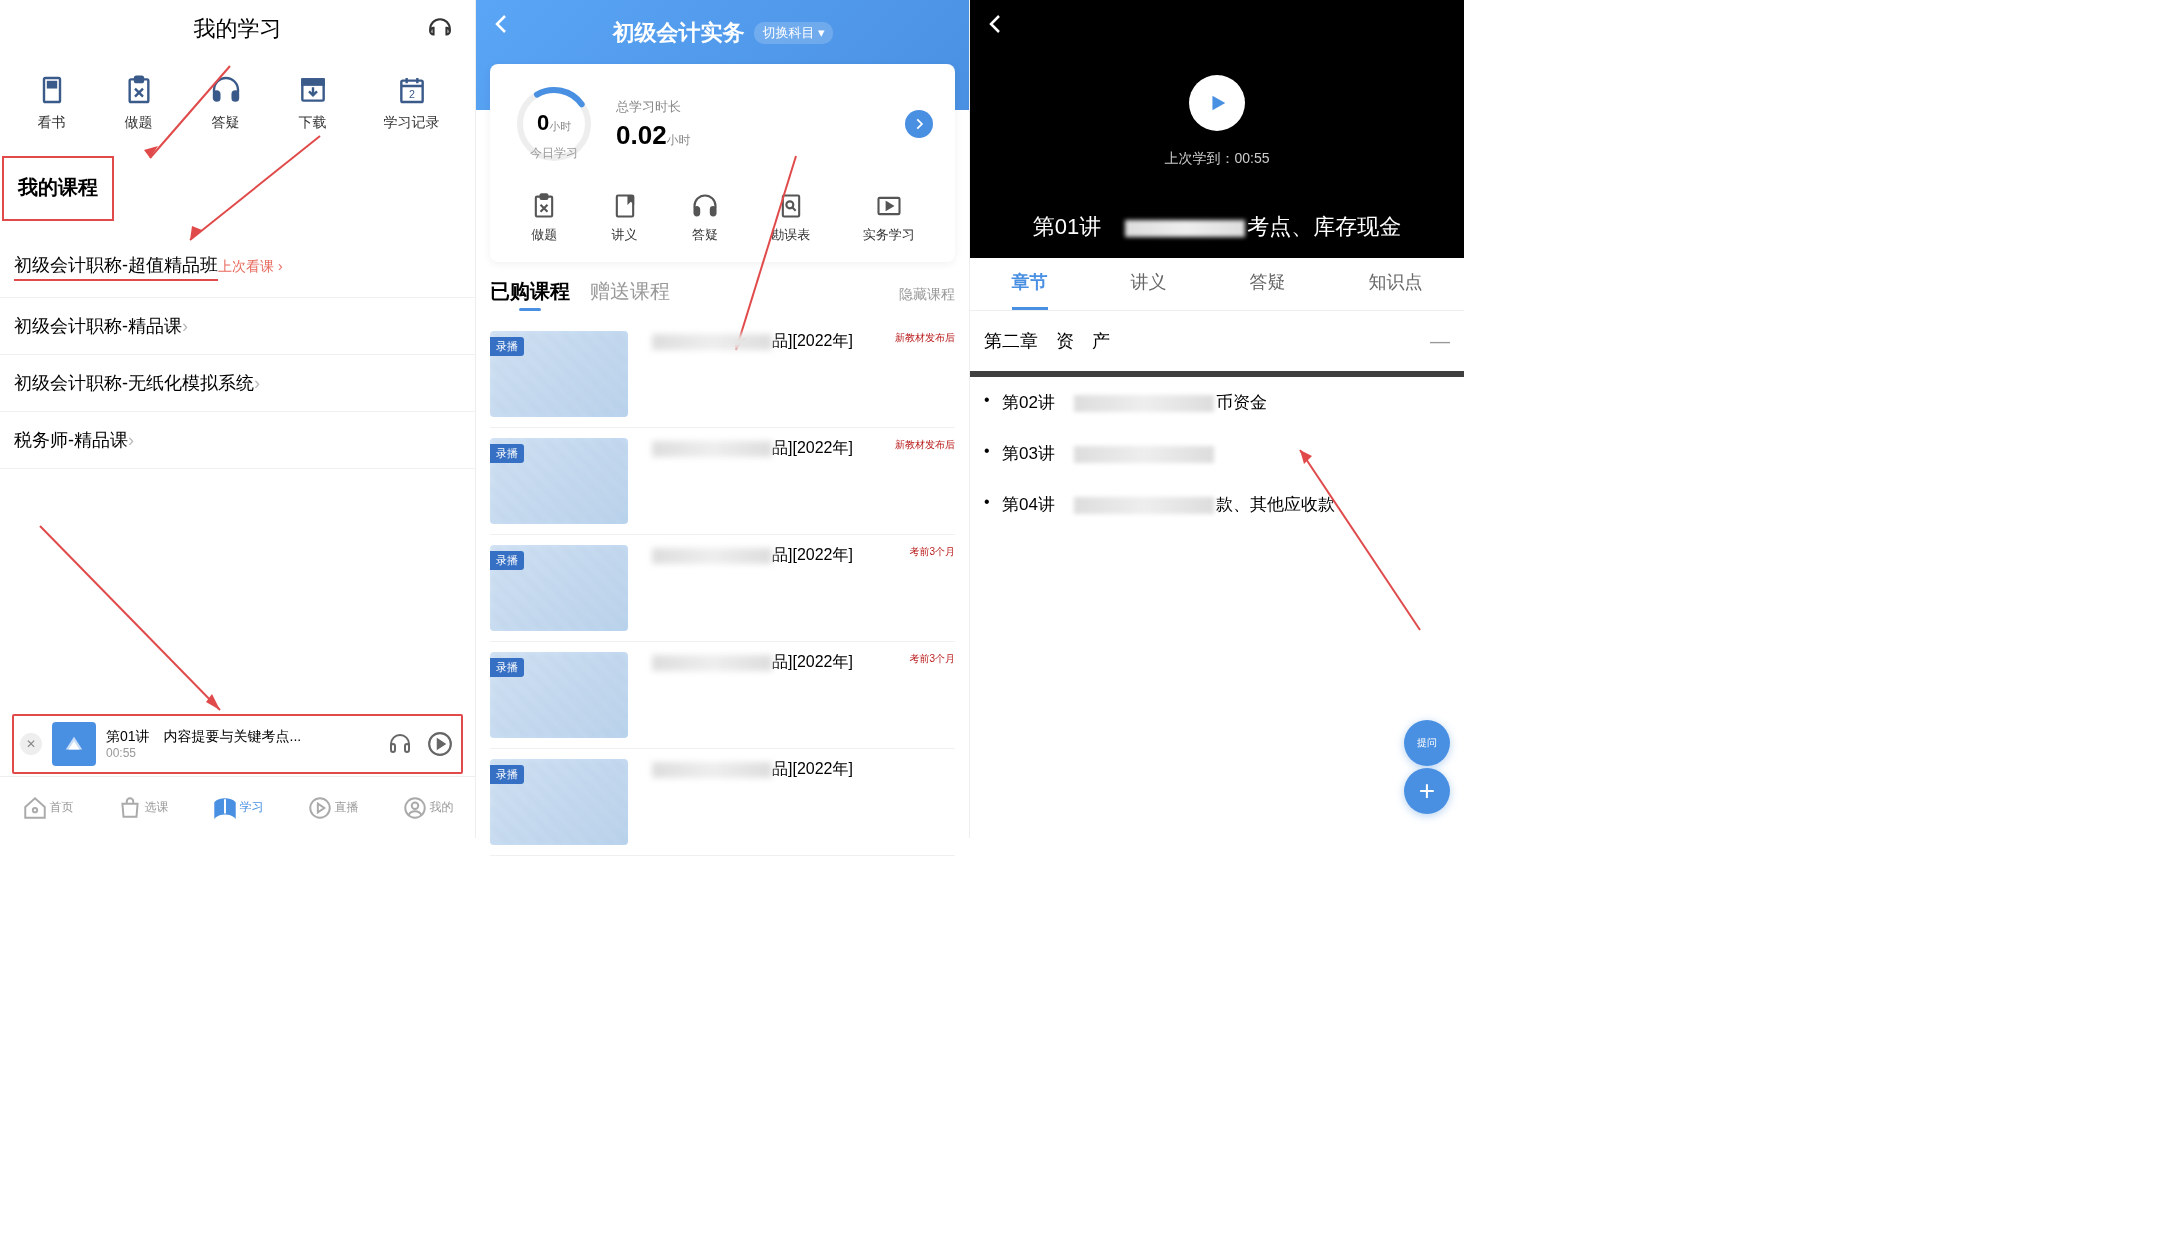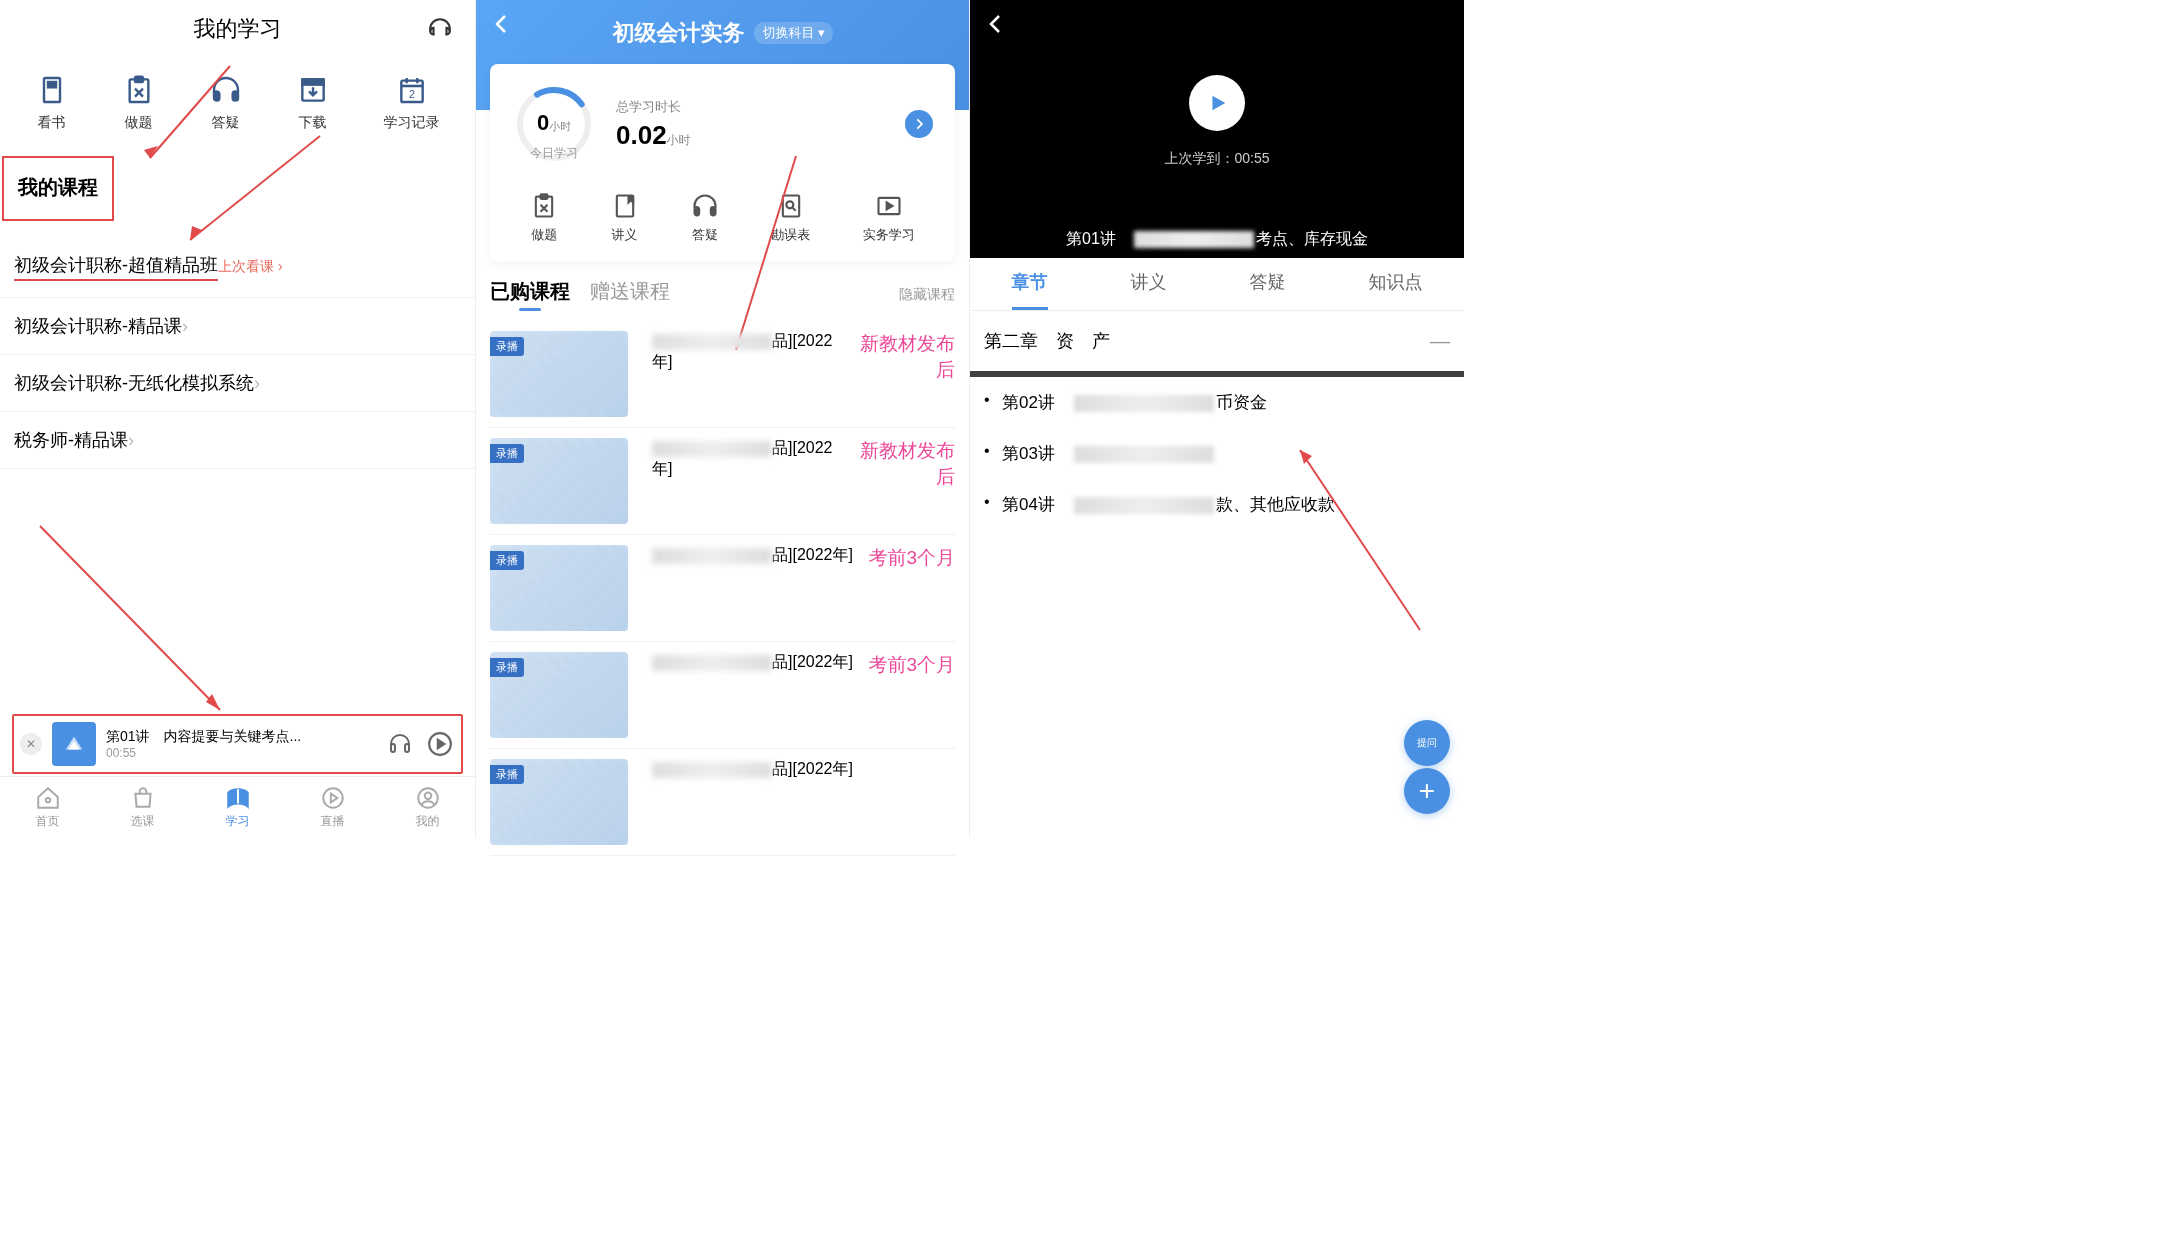"第01讲 考点、库存现金" .p3-vid-title { bottom: 8px -> 16px; font-size: 16px -> 22px }
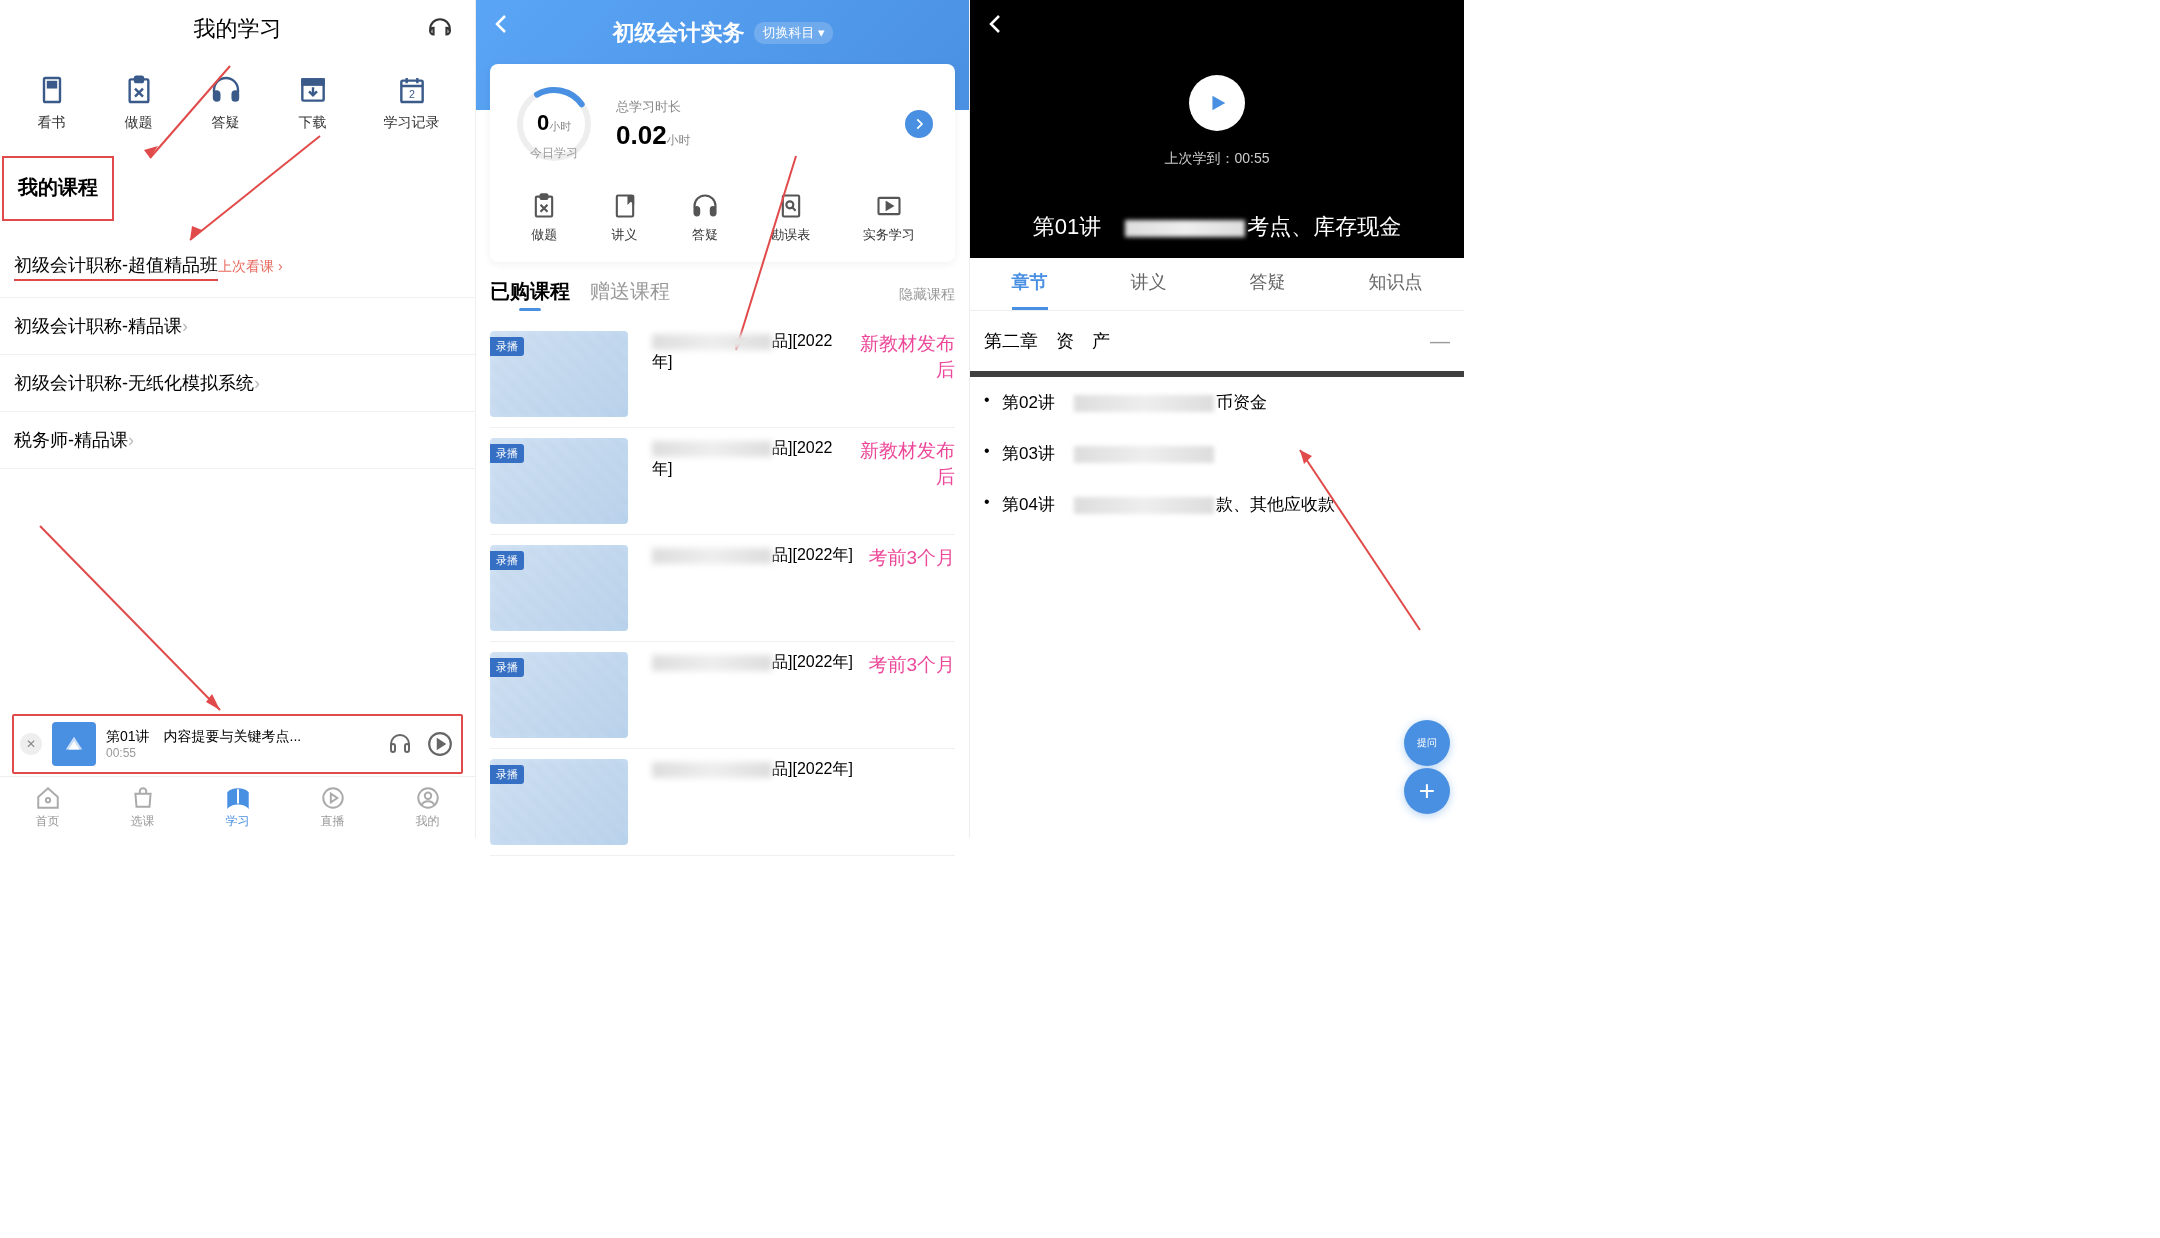"新教材发布后" .p2-item-sub { color: #ec4899 -> #b91c1c; font-size: 19px -> 10px }
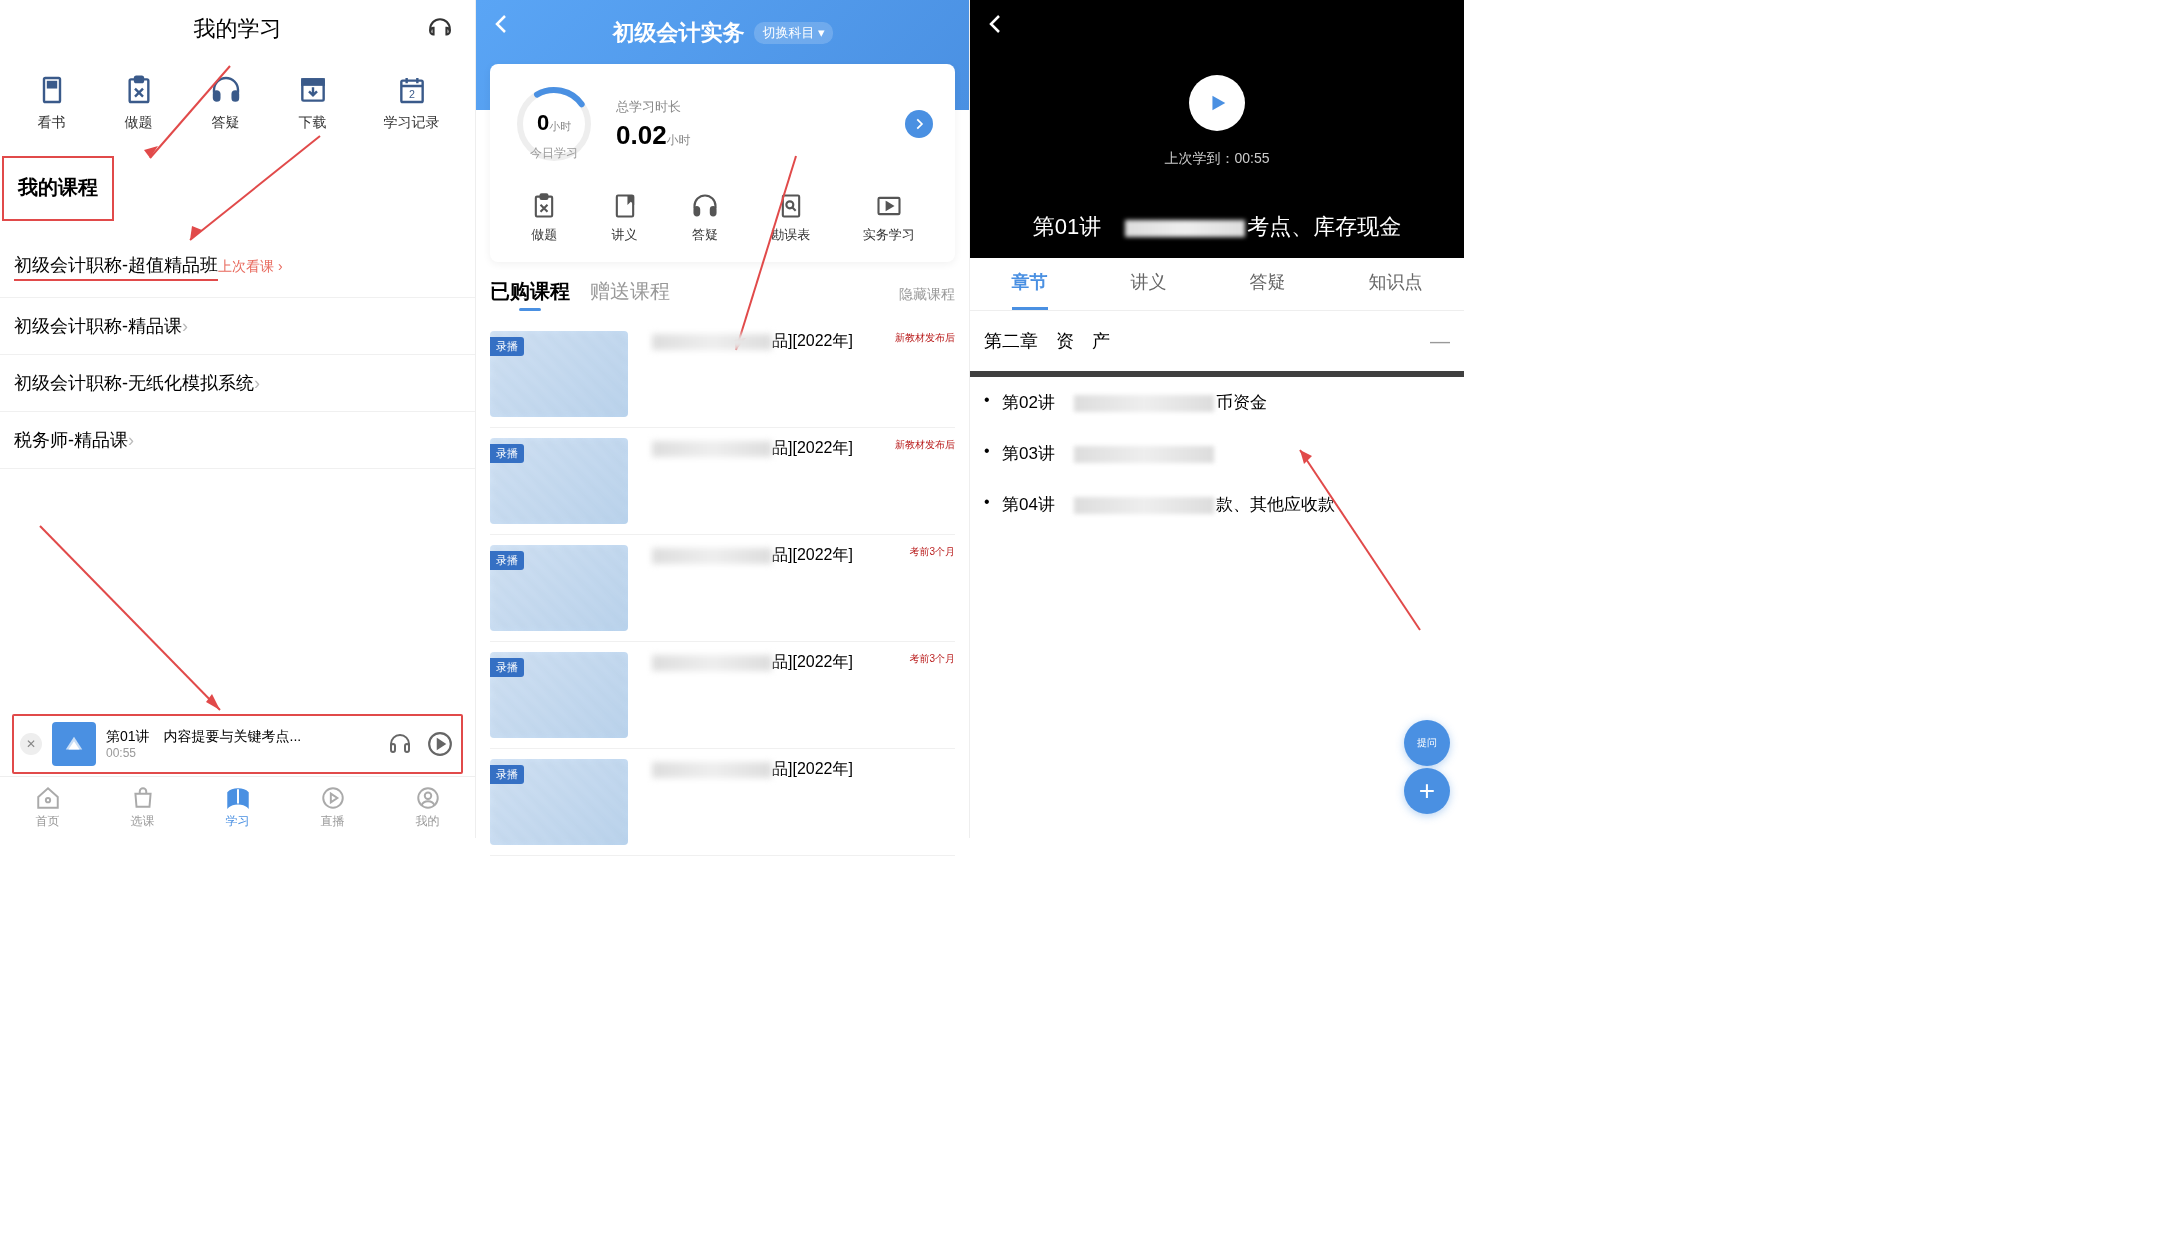"首页" .p1-nav { flex-direction: column -> row }
